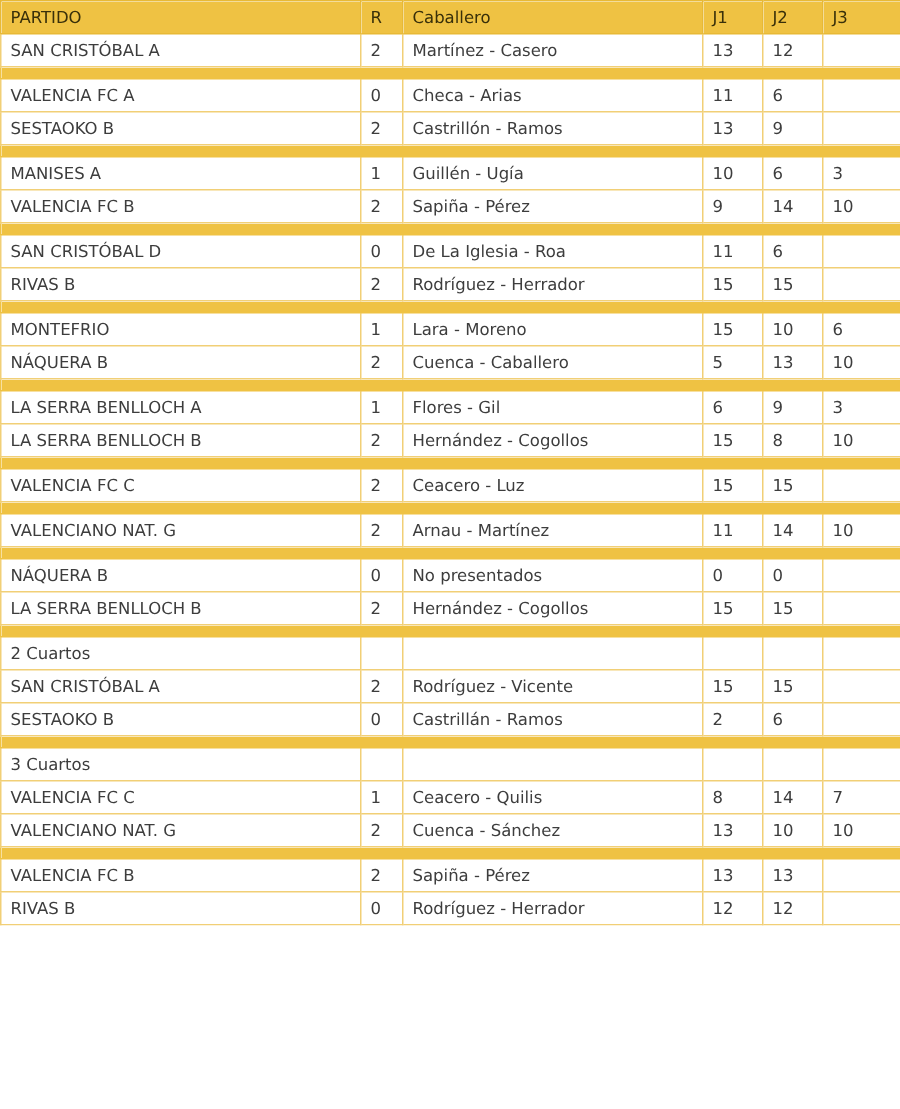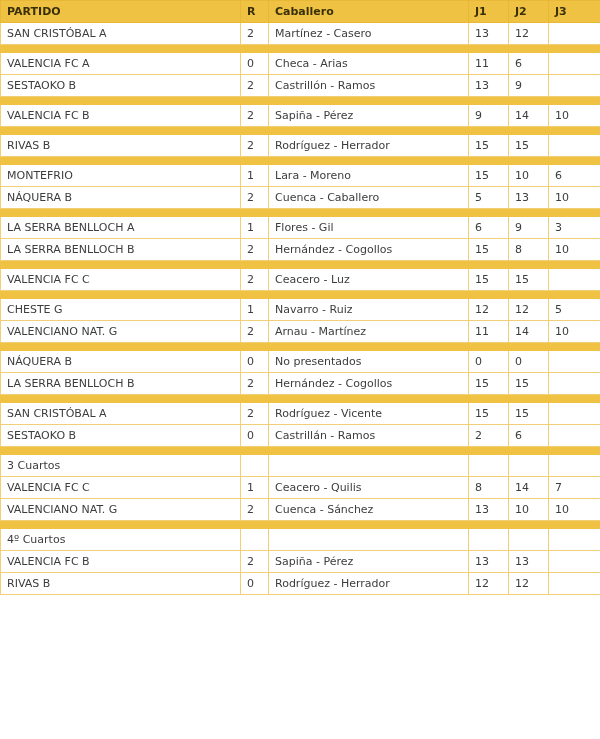"PARTIDO" thead th { font-weight: bold -> normal }
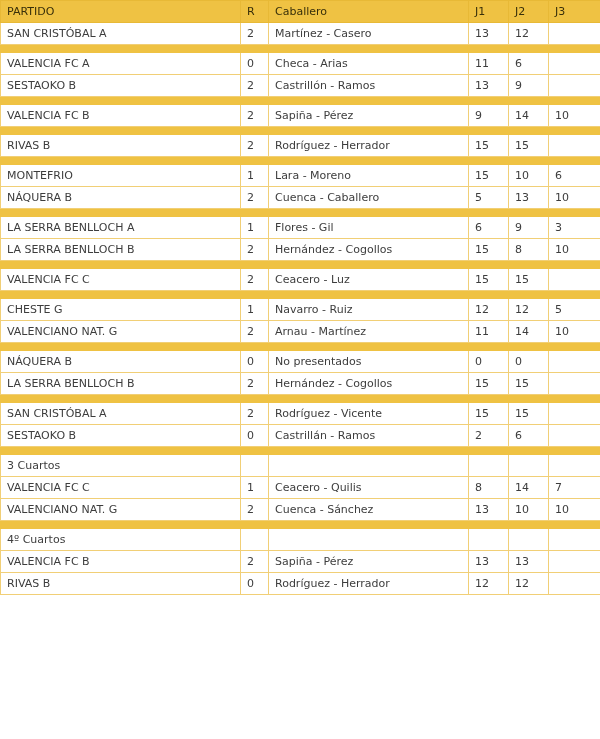"MANISES A" tr.team { html: none -> <tr> <td>MANISES A</td> <td>1</td> <td>Guillén - Ugía</td> <td>10</td> <td>6</td> <td>3</td> </tr> }
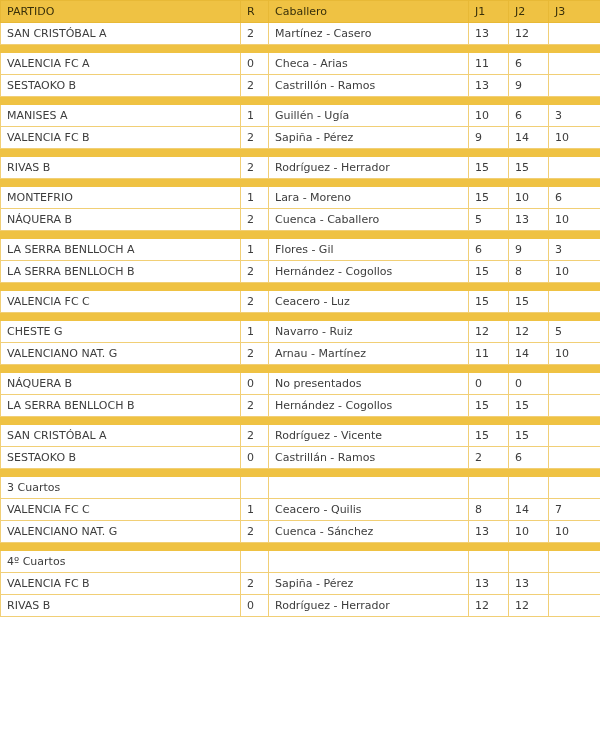"SAN CRISTÓBAL D" tr.team { html: none -> <tr> <td>SAN CRISTÓBAL D</td> <td>0</td> <td>De La Iglesia - Roa</td> <td>11</td> <td>6</td> <td></td> </tr> }
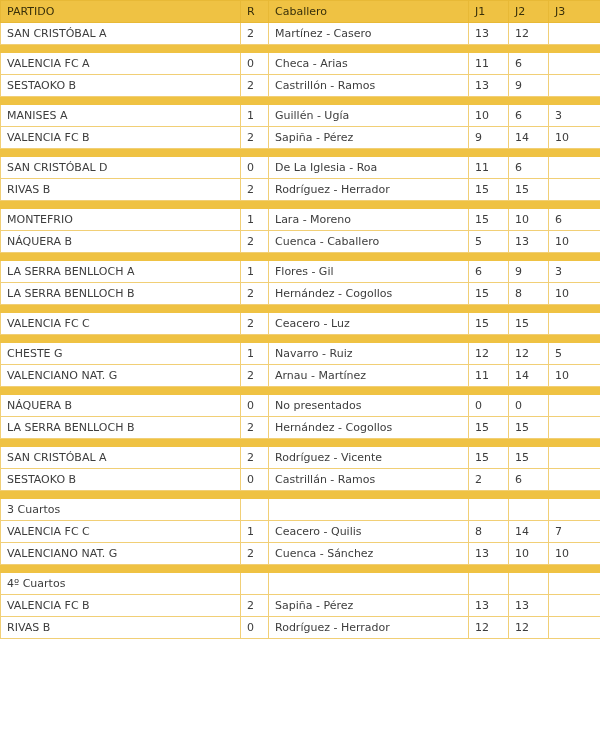"CHESTE G" tr.team { html: <tr> <td>CHESTE G</td> <td>1</td> <td>Navarro - Ruiz</td> <td>12</td> <td>12</td> <td>5</td> </tr> -> none }
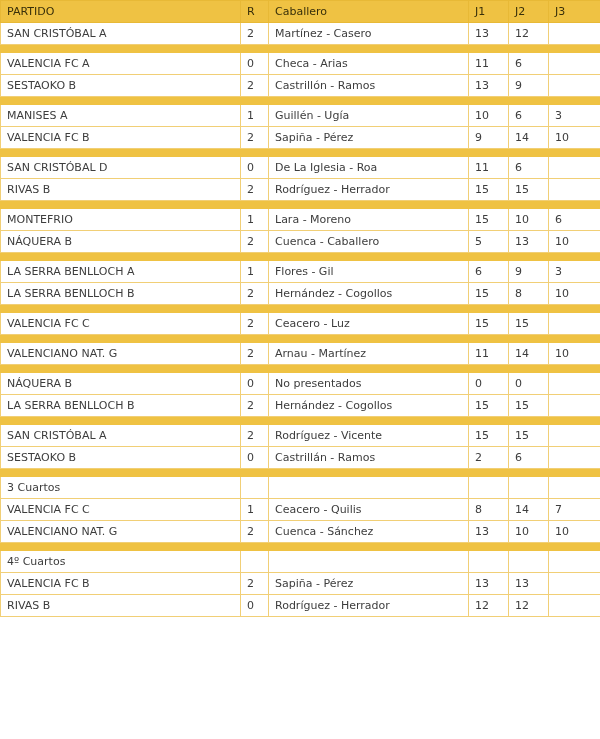"2 Cuartos" tr.section { html: none -> <tr> <td>2 Cuartos</td> <td></td> <td></td> <td></td> <td></td> <td></td> </tr> }
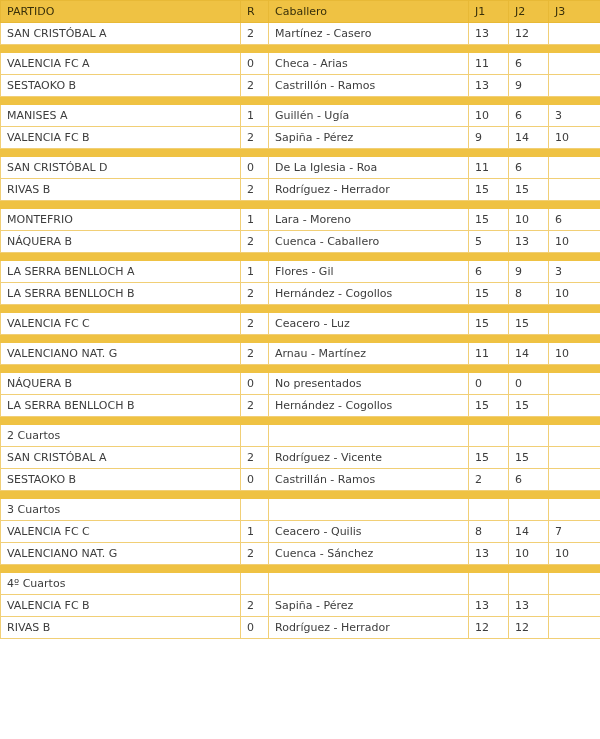"4º Cuartos" tr.section { html: <tr> <td>4º Cuartos</td> <td></td> <td></td> <td></td> <td></td> <td></td> </tr> -> none }
